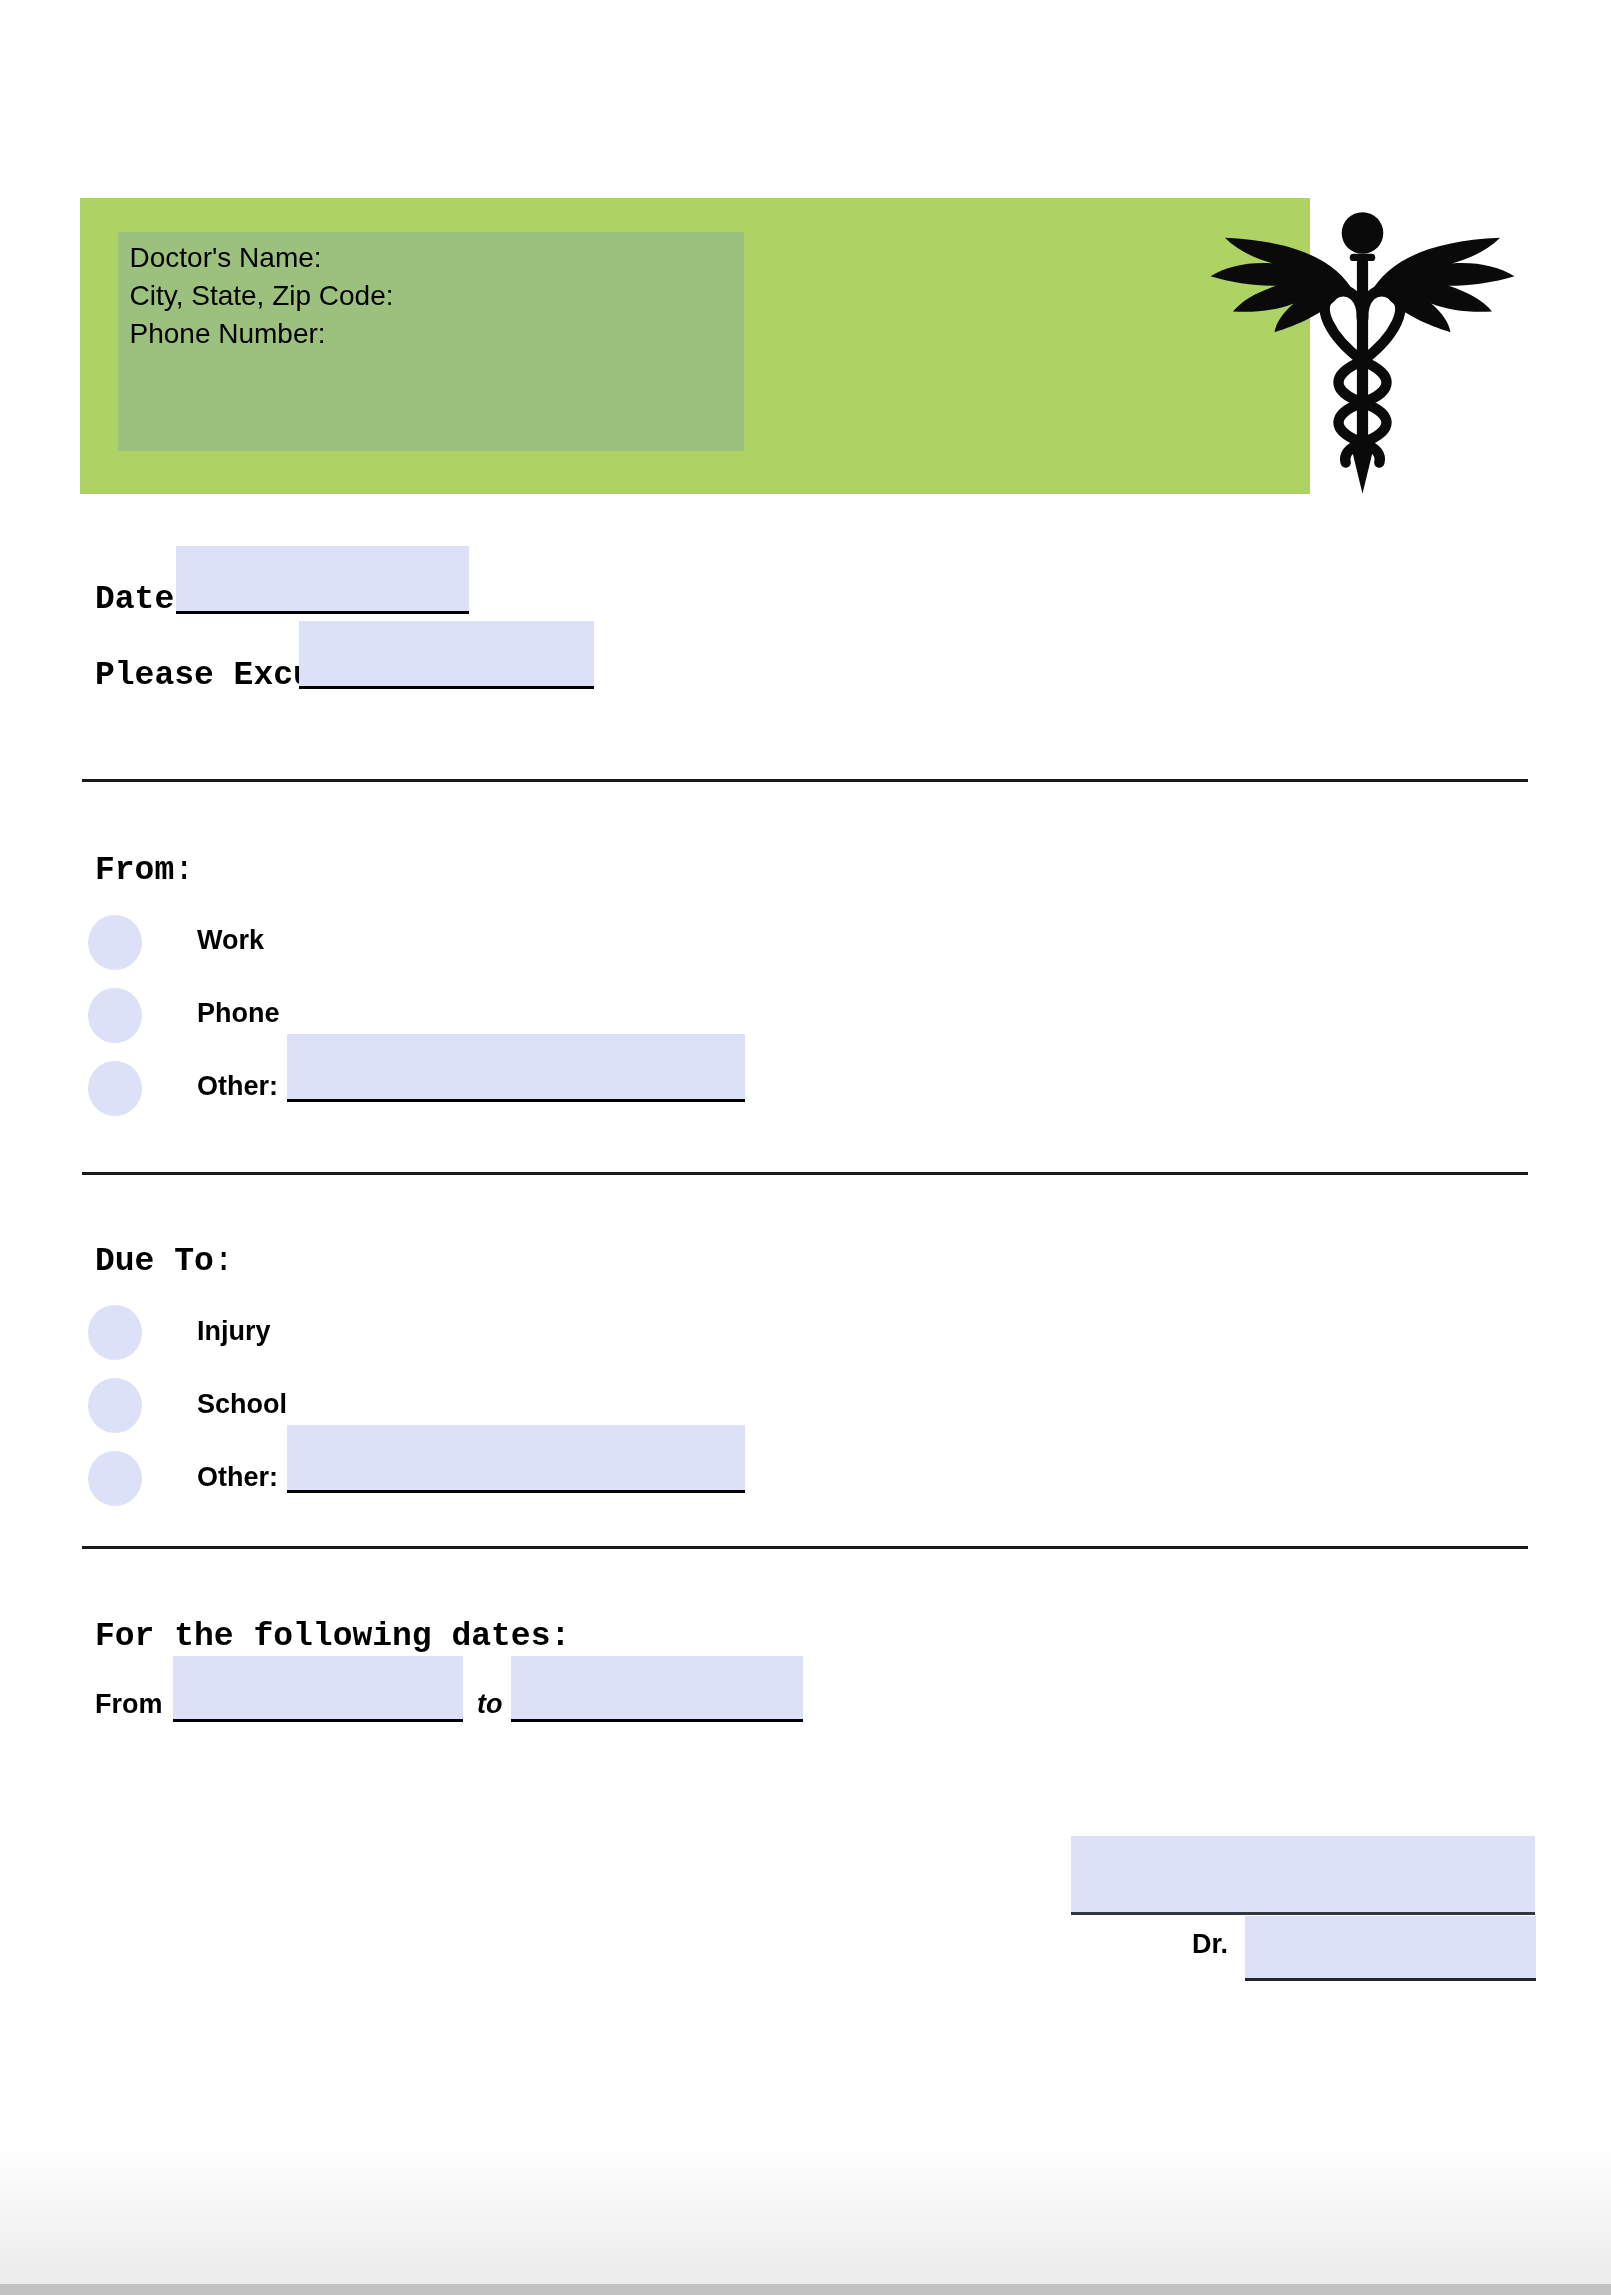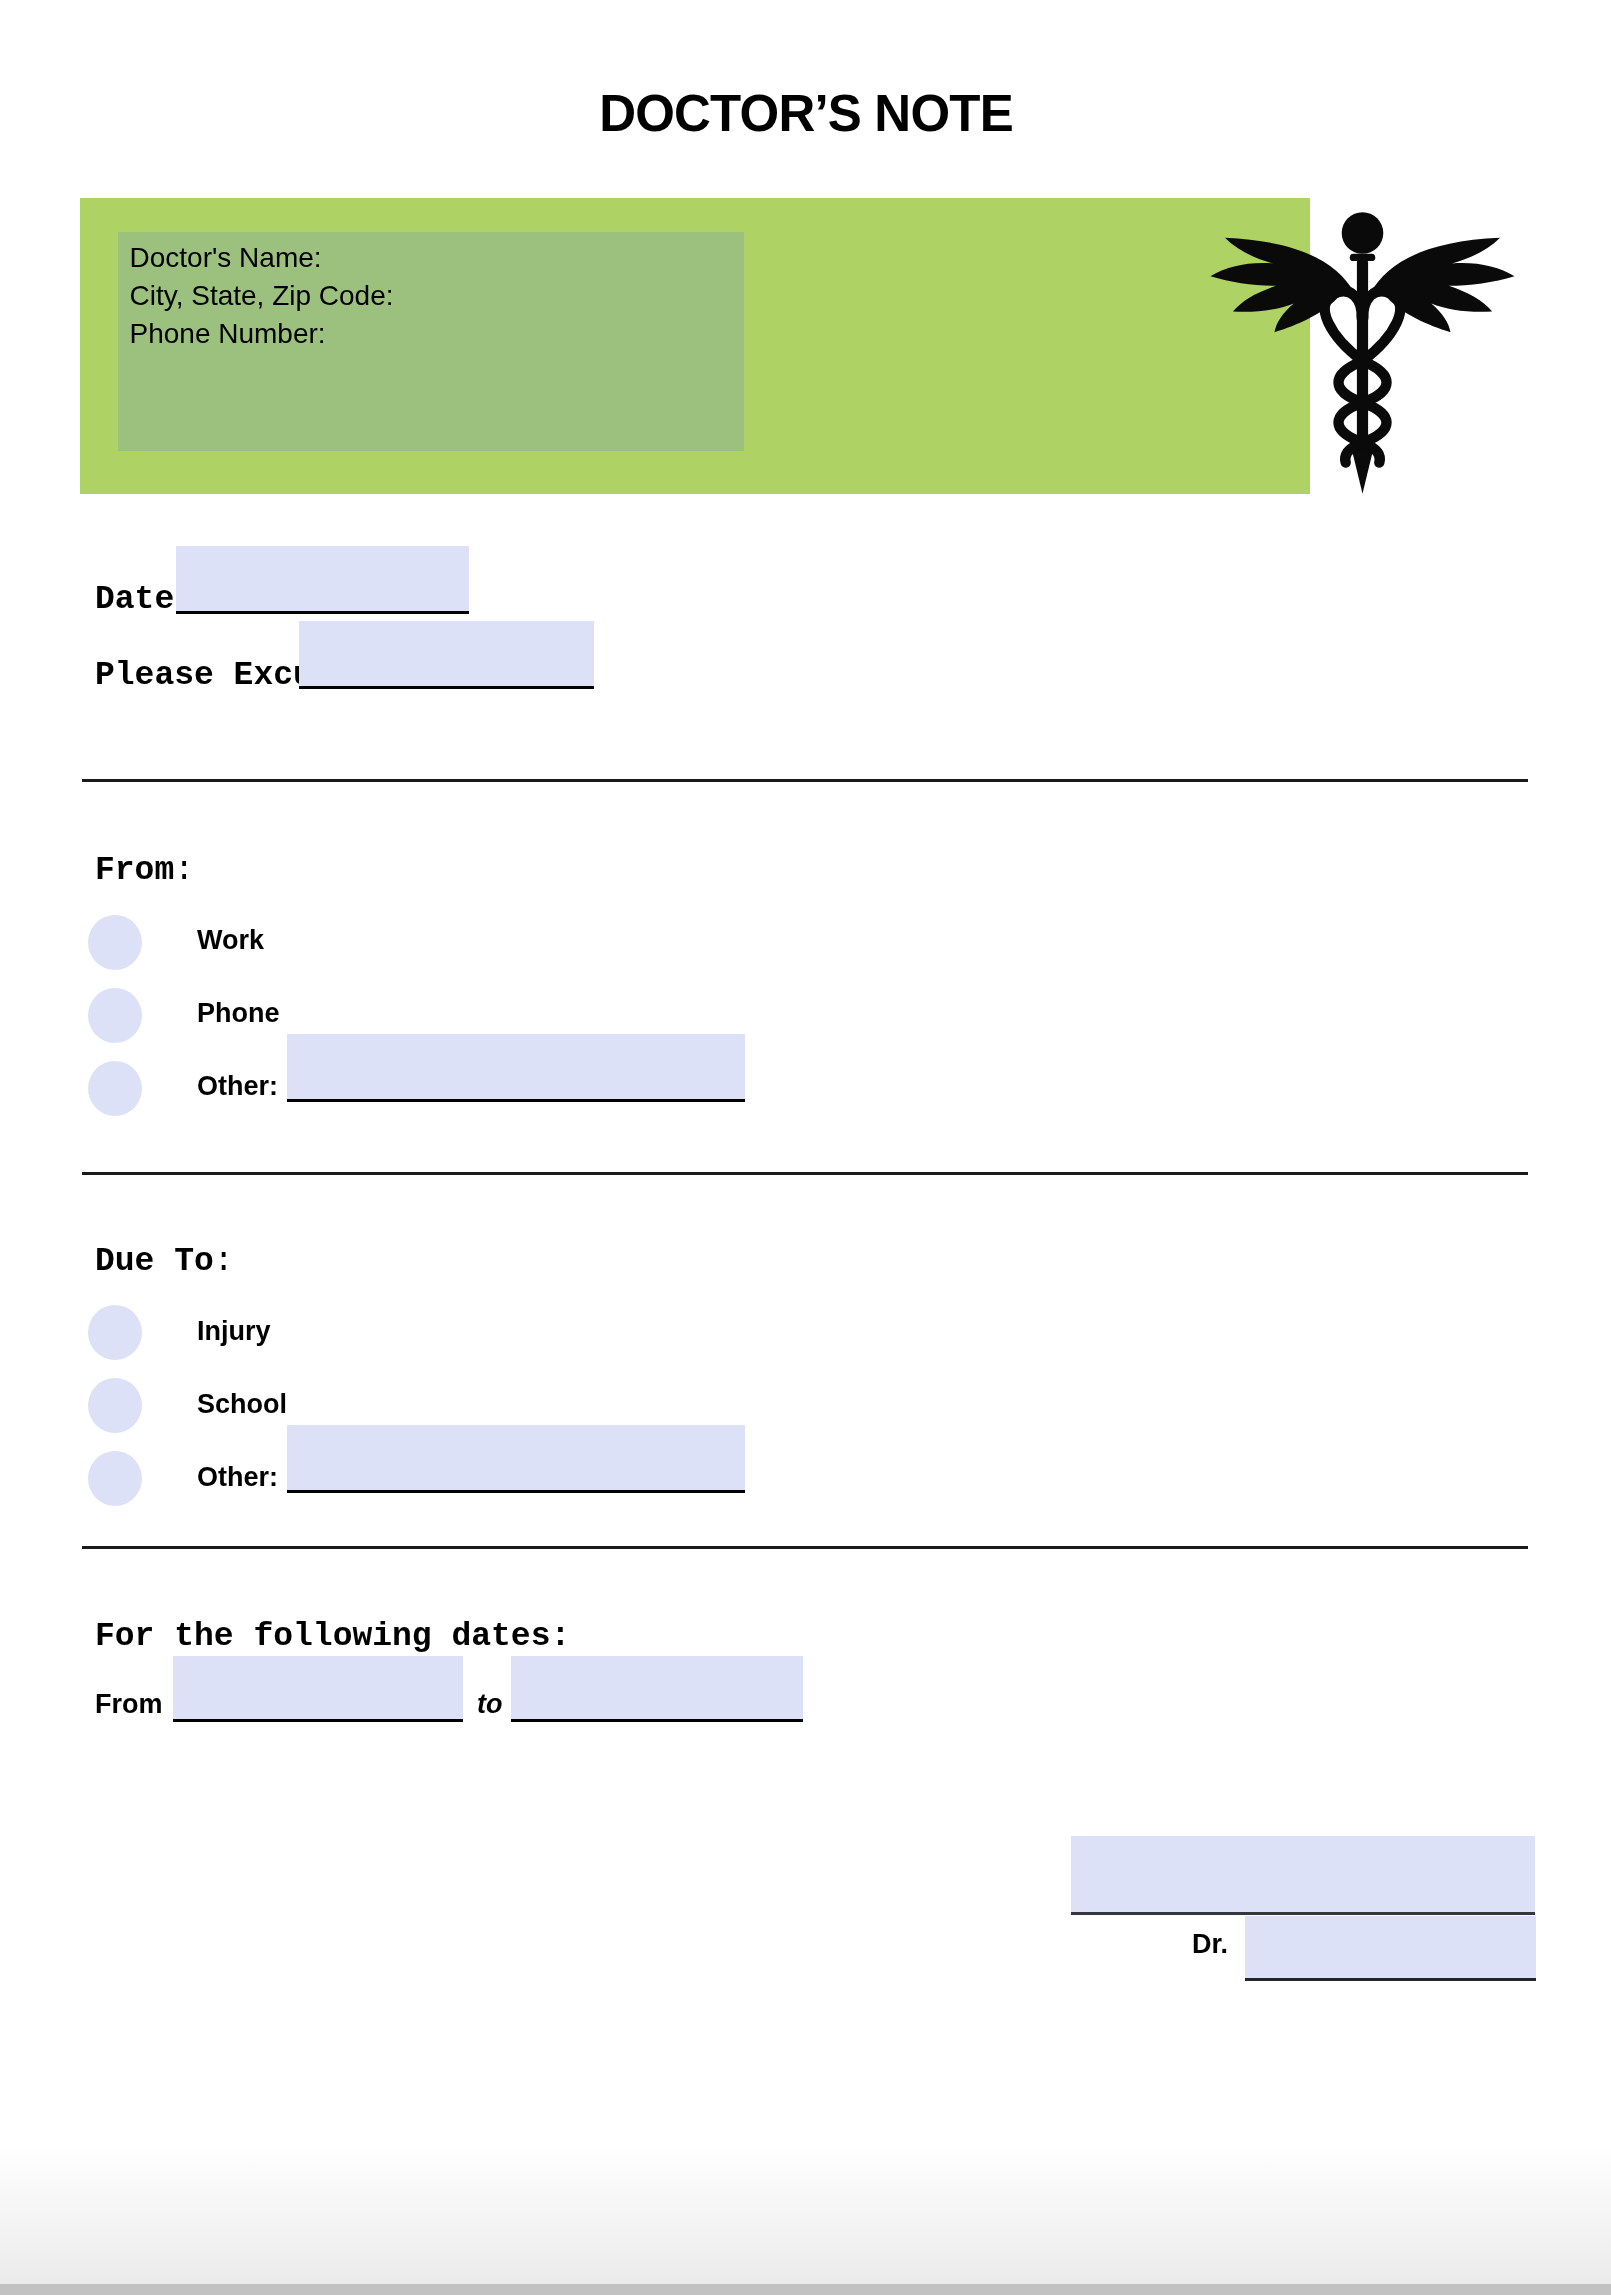"DOCTOR’S NOTE" div.page-title { html: <div>DOCTOR’S NOTE</div> -> none }
